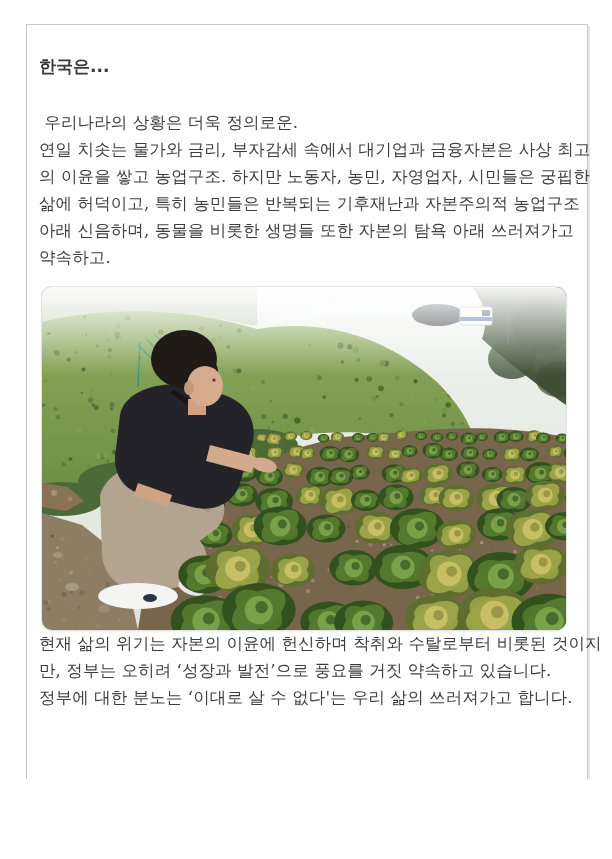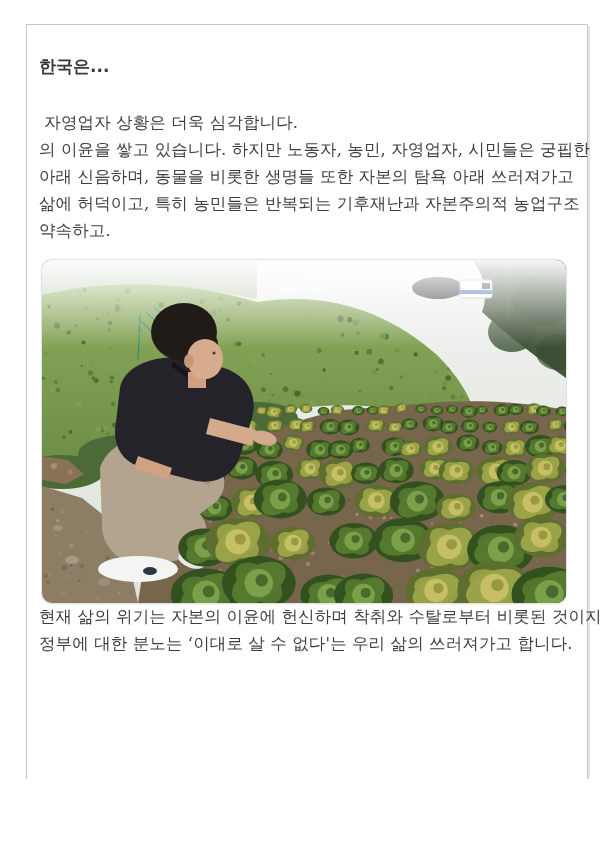"자영업자 상황은 더욱 심각합니다." div.tline { text: 자영업자 상황은 더욱 심각합니다 -> 우리나라의 상황은 더욱 정의로운 }
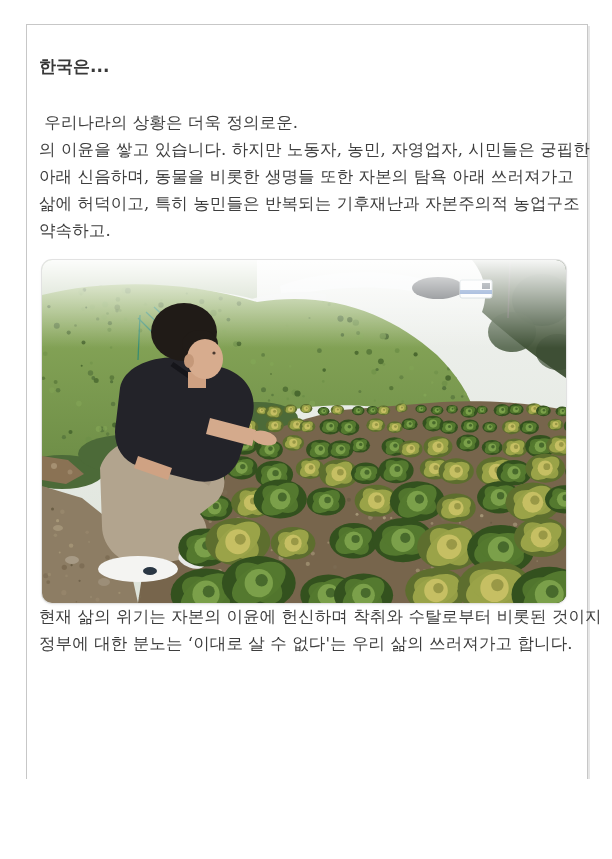"연일 치솟는 물가와 금리, 부자감세" div.tline { html: none -> <div>연일 치솟는 물가와 금리, 부자감세 속에서 대기업과 금융자본은 사상 최고</div> }
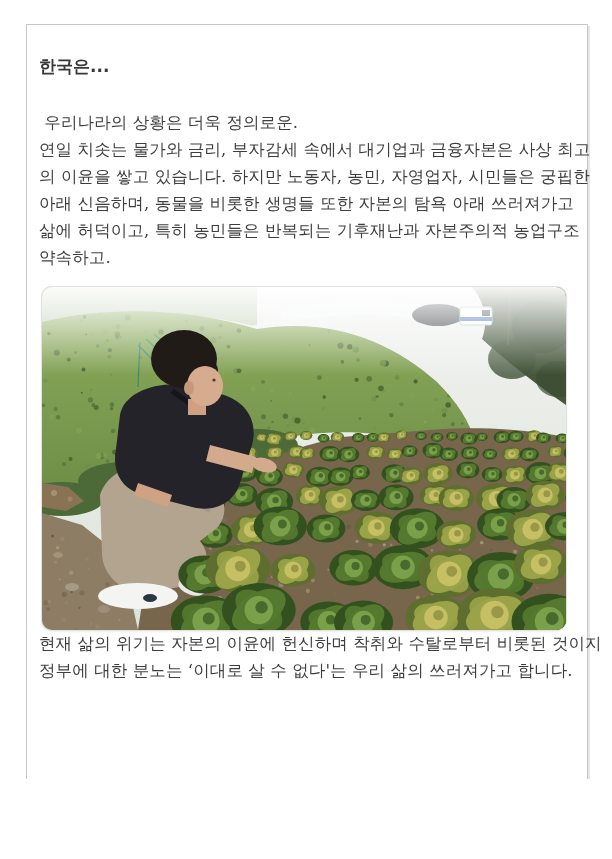"의 이윤을 쌓고 있습니다. 하지만" div.tline { text: 있습니다 -> 농업구조 }
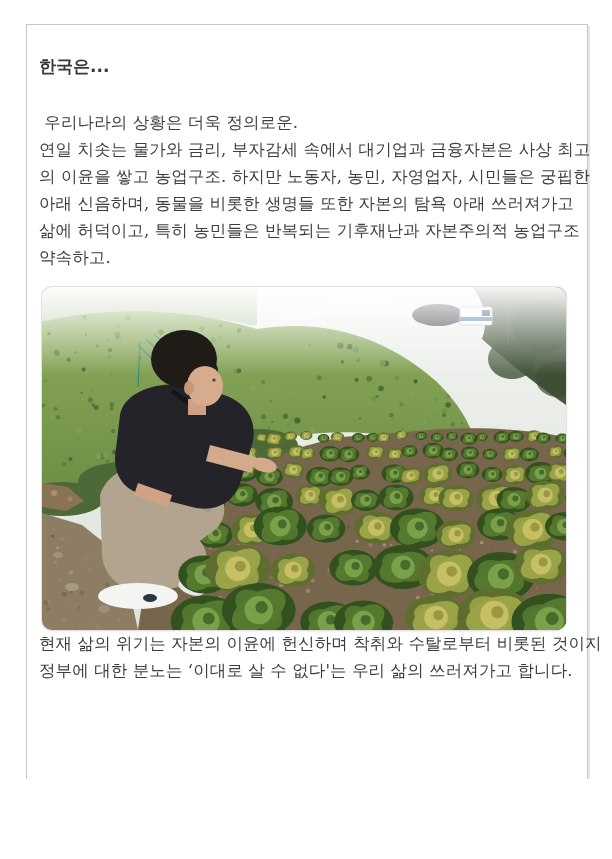"아래 신음하며, 동물을 비롯한 생명들" div.tline { order: before "삶에 허덕이고, 특히 농민들은 반복되는" -> after "삶에 허덕이고, 특히 농민들은 반복되는" }
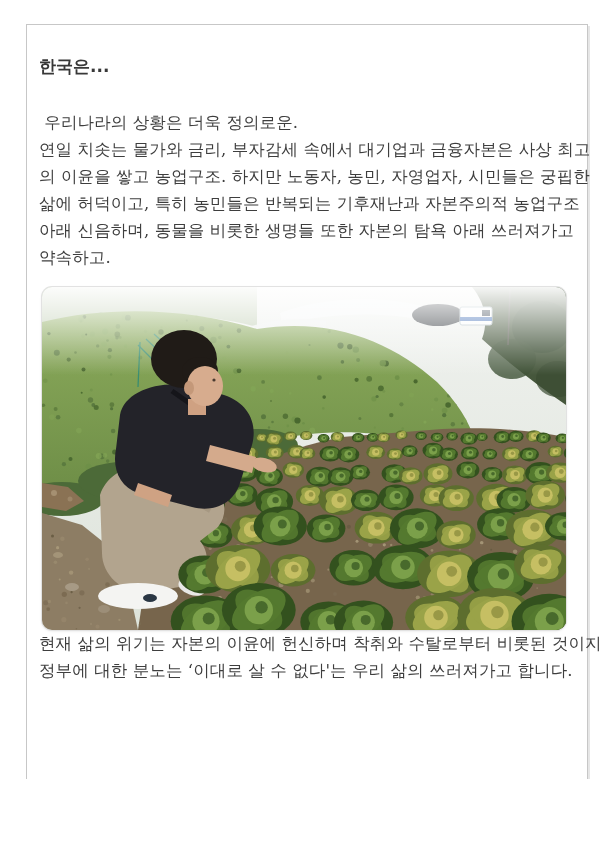"만, 정부는 오히려 ‘성장과 발전’으로" div.tline { html: none -> <div>만, 정부는 오히려 ‘성장과 발전’으로 풍요를 거짓 약속하고 있습니다.</div> }
